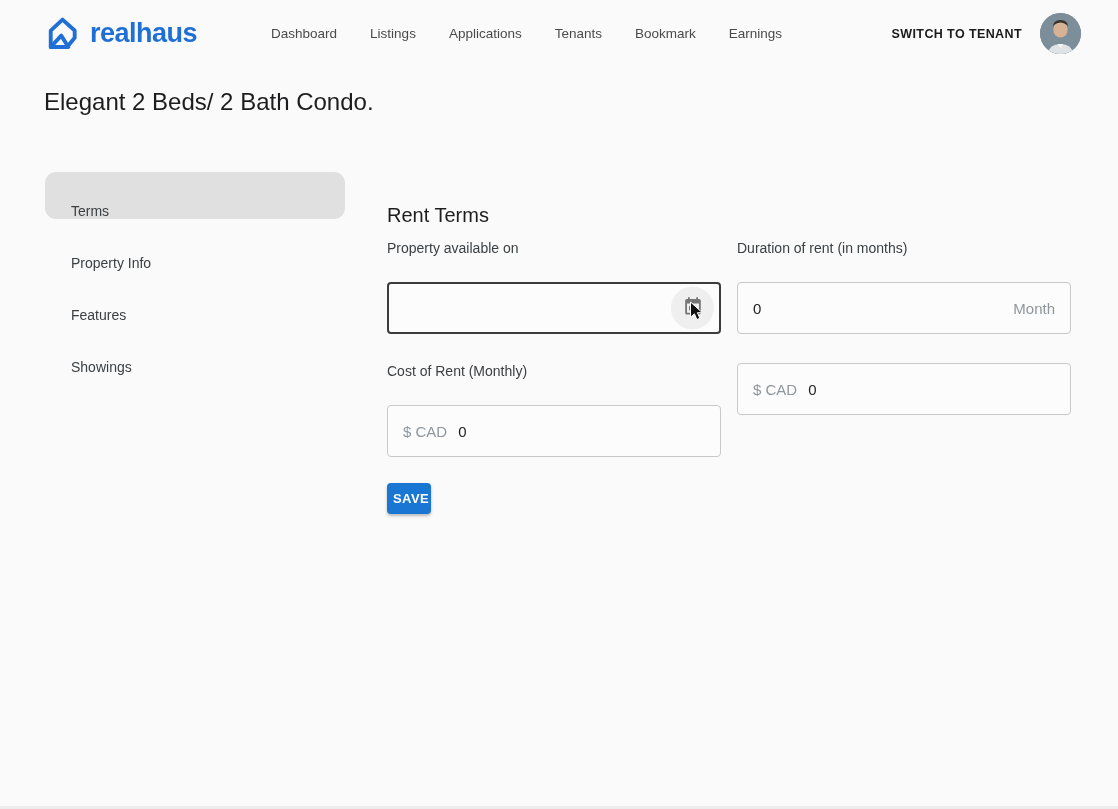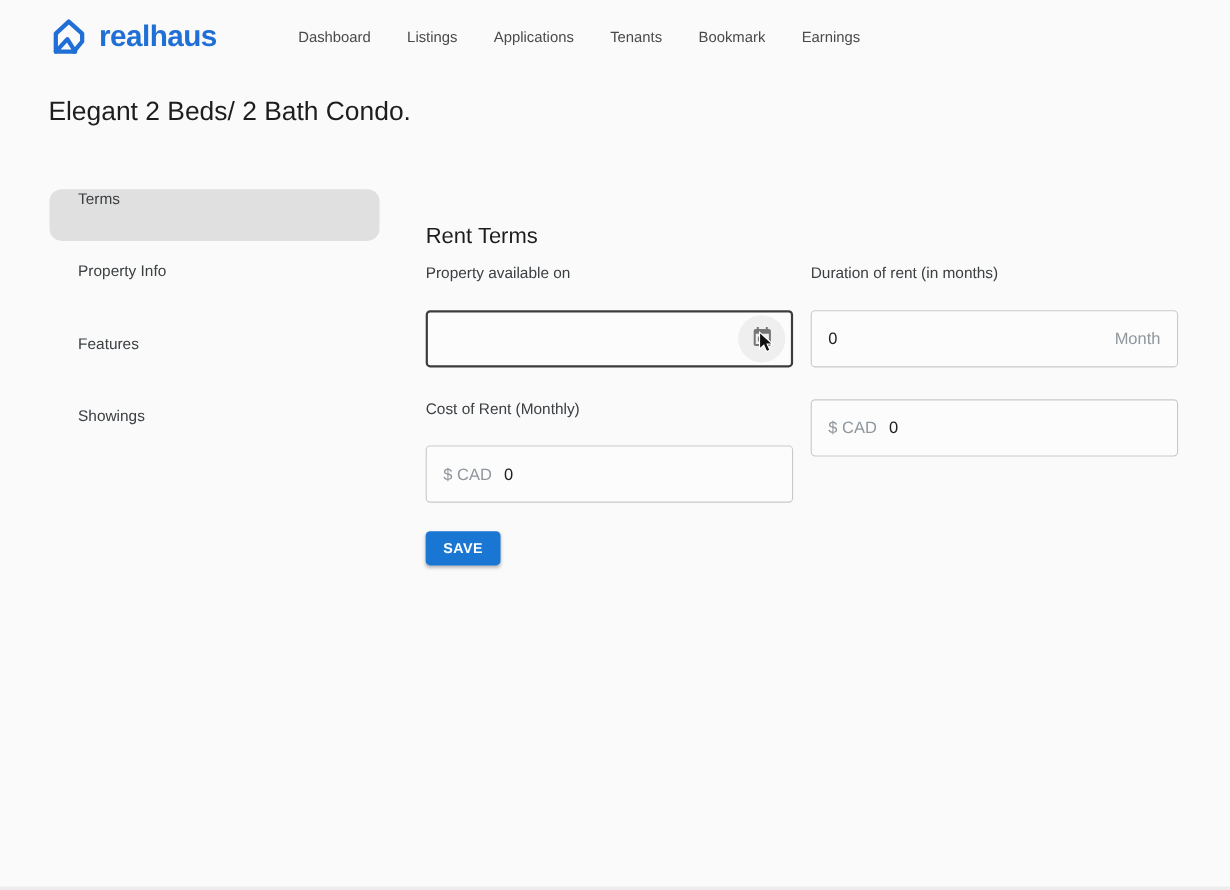"SWITCH TO TENANT" div.header-right { html: none -> <div> <button>SWITCH TO TENANT</button> <div> <svg> <rect></rect> <ellipse></ellipse> <path></path> <path></path> <path></path> </svg> </div> </div> }
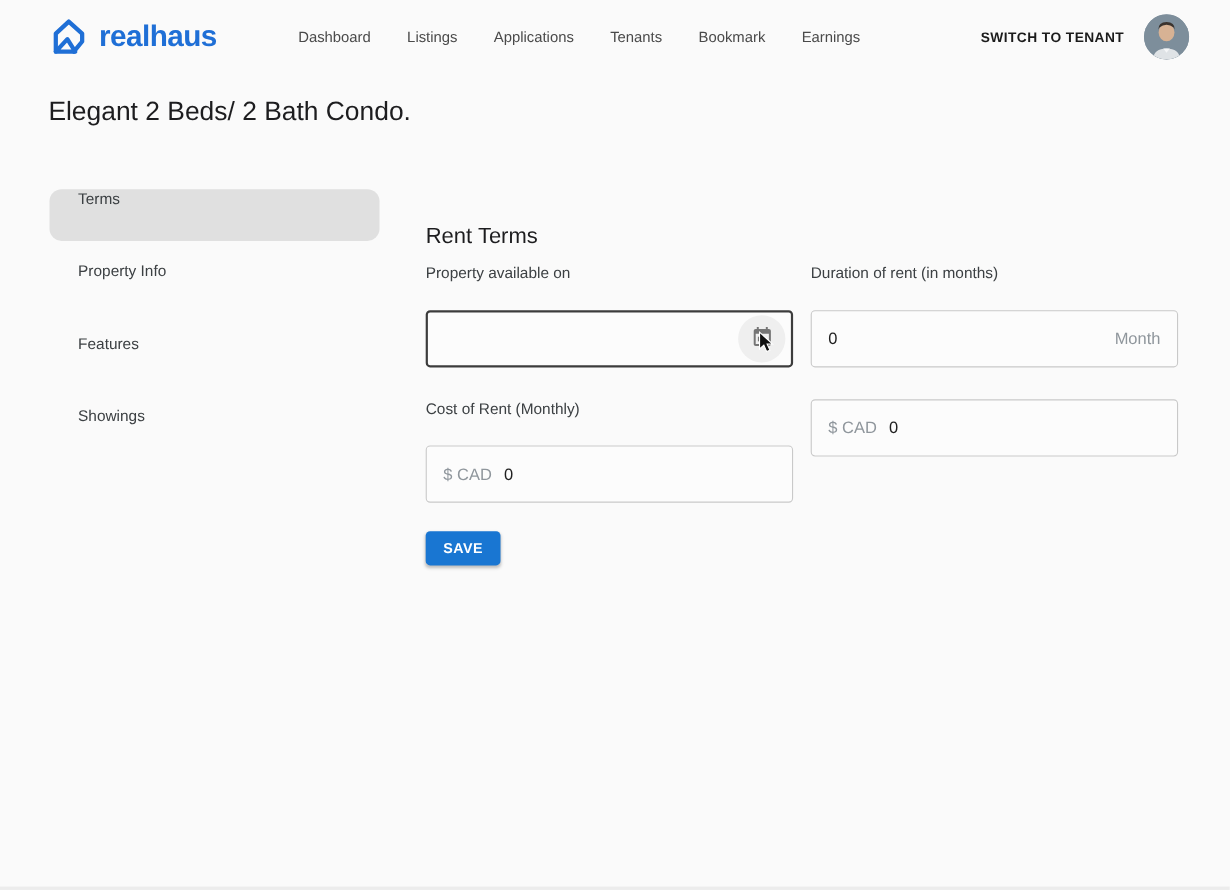"Terms" .sidebar-item { align-items: flex-start -> flex-end; margin-bottom: 19px -> 5px }
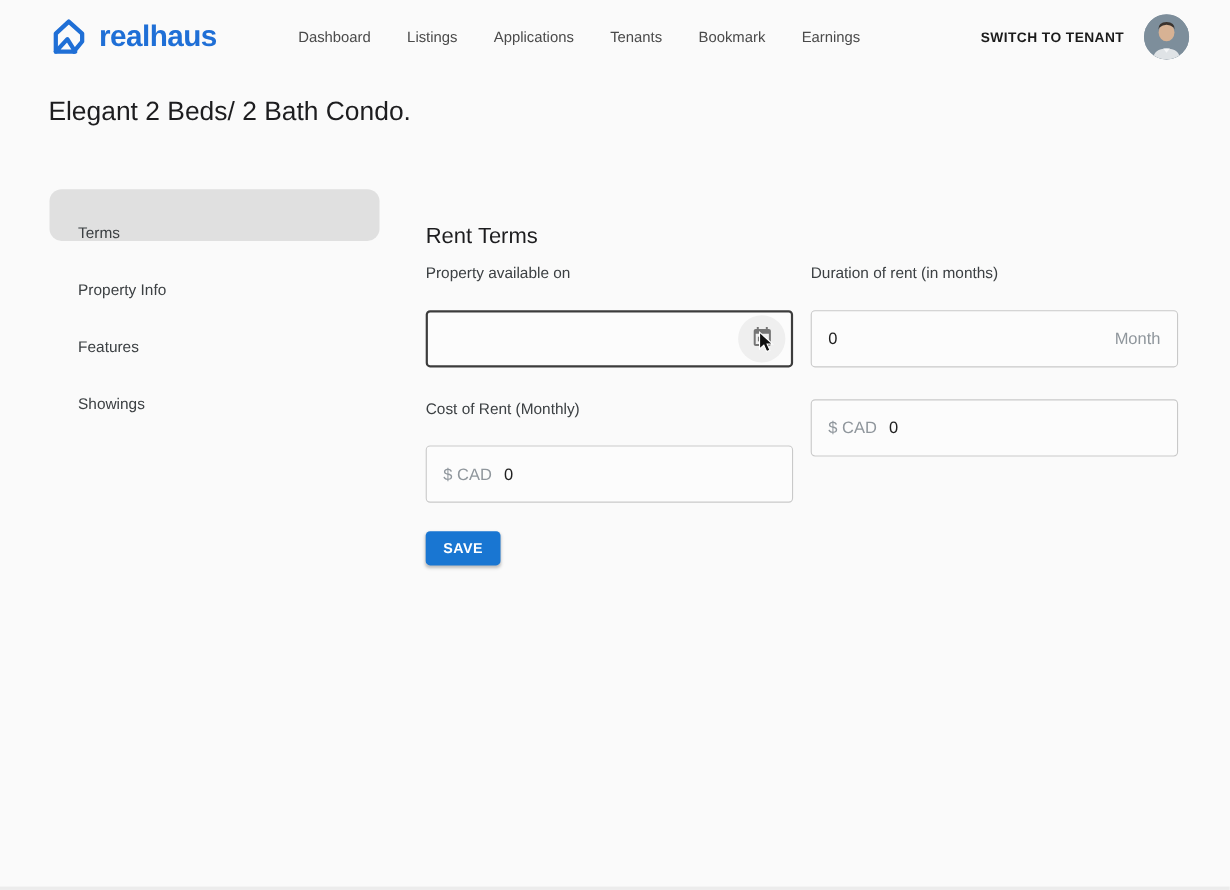"SAVE" .save-btn { width: 68px -> 44px }
